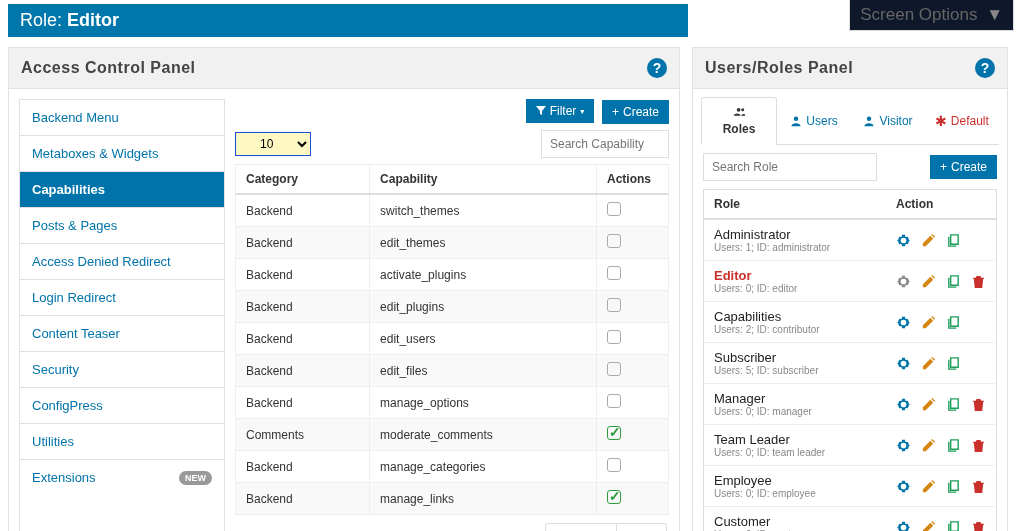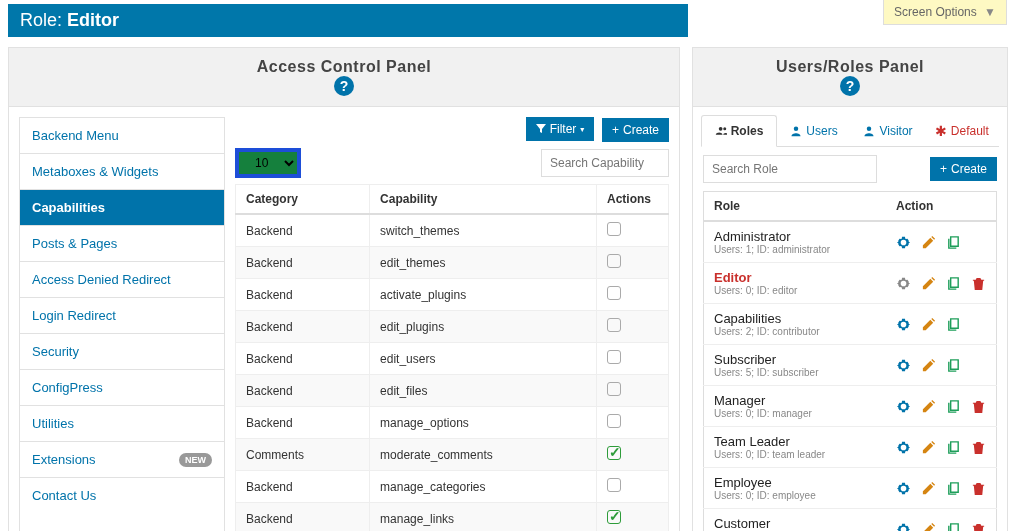"Screen Options ▼" .screen-options { background: #fef9c3 -> #0f172a; font-size: 12px -> 17px; right: 17px -> 10px }
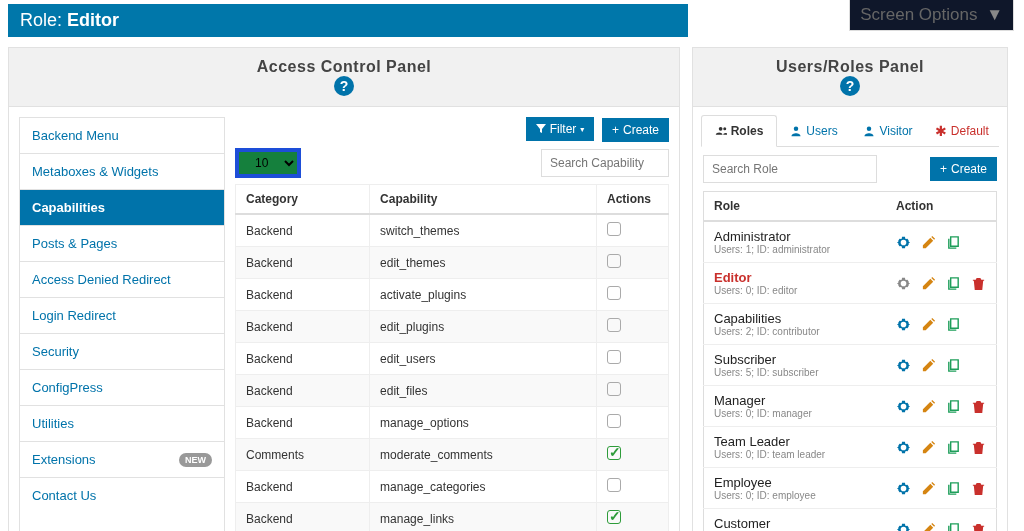"Access Control Panel" .panel-hd { flex-direction: column -> none }
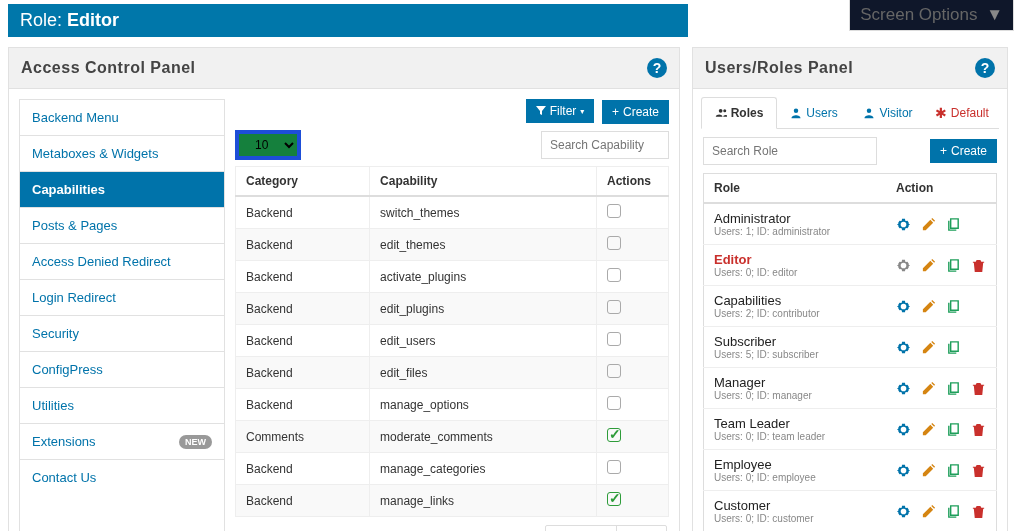"Roles" .tab.active { flex-direction: none -> column }
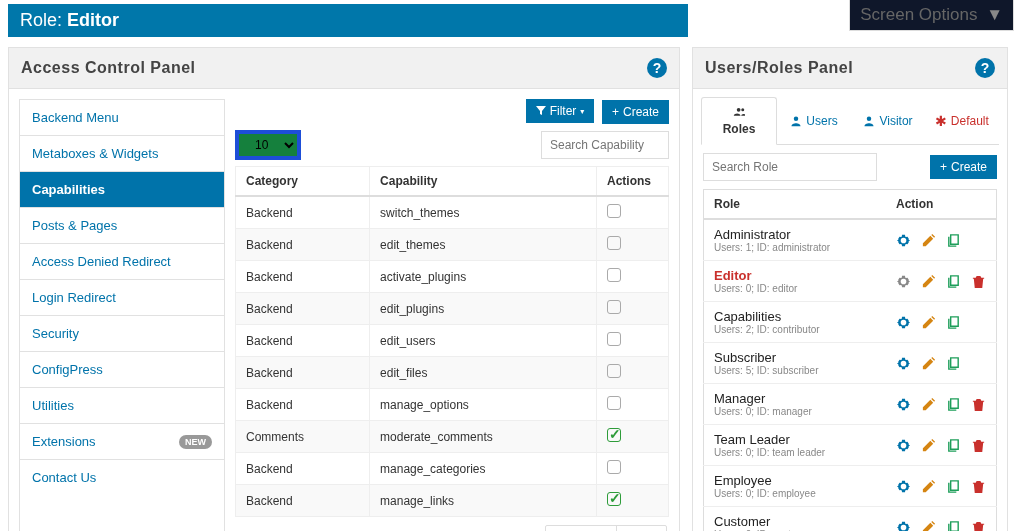"10" select.page-size { background: #15803d -> #fef9c3; border: 4px solid #1d4ed8 -> 1px solid #1d4ed8; padding: 3px 12px -> 3px 20px }
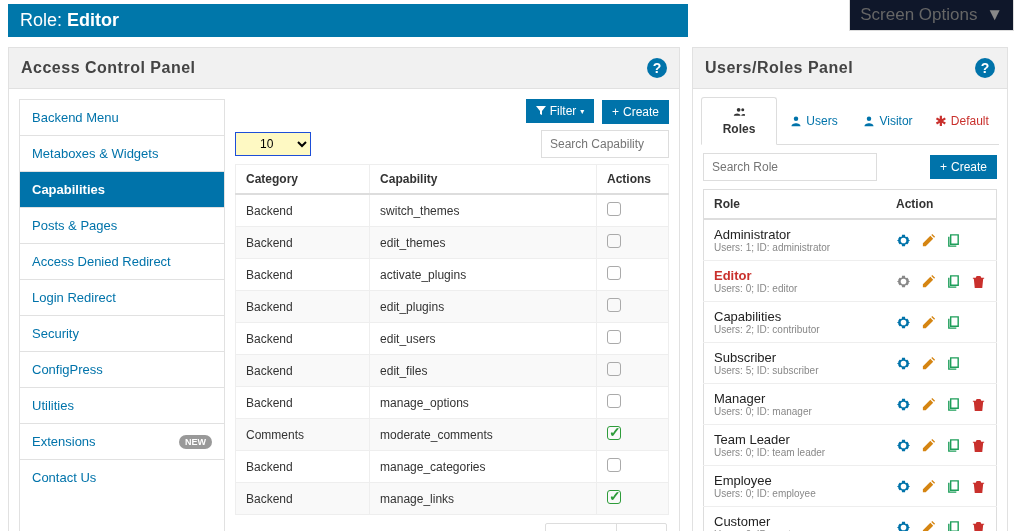"Content Teaser" div.sidebar-item { html: none -> <div> <span>Content Teaser</span> </div> }
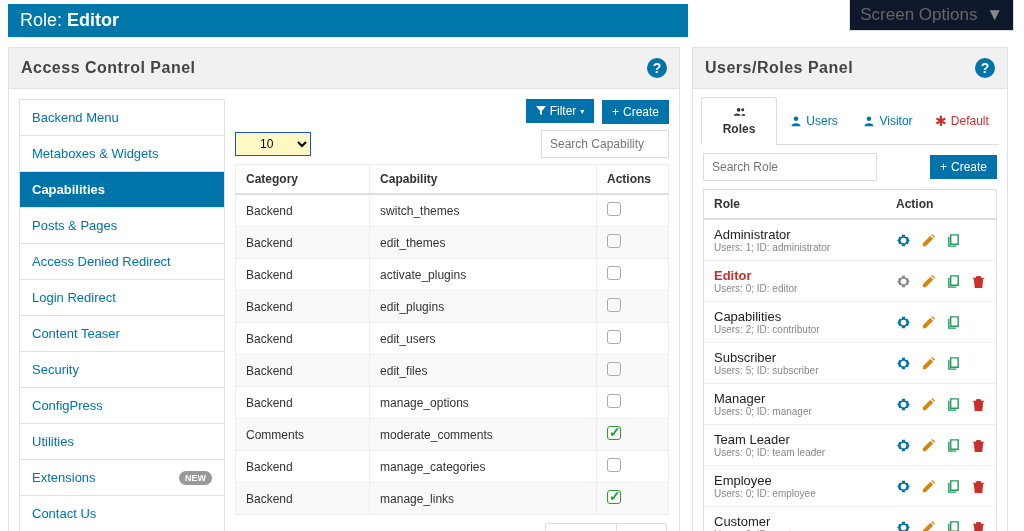"Contact Us" div.sidebar-item { html: <div> <span>Contact Us</span> </div> -> none }
